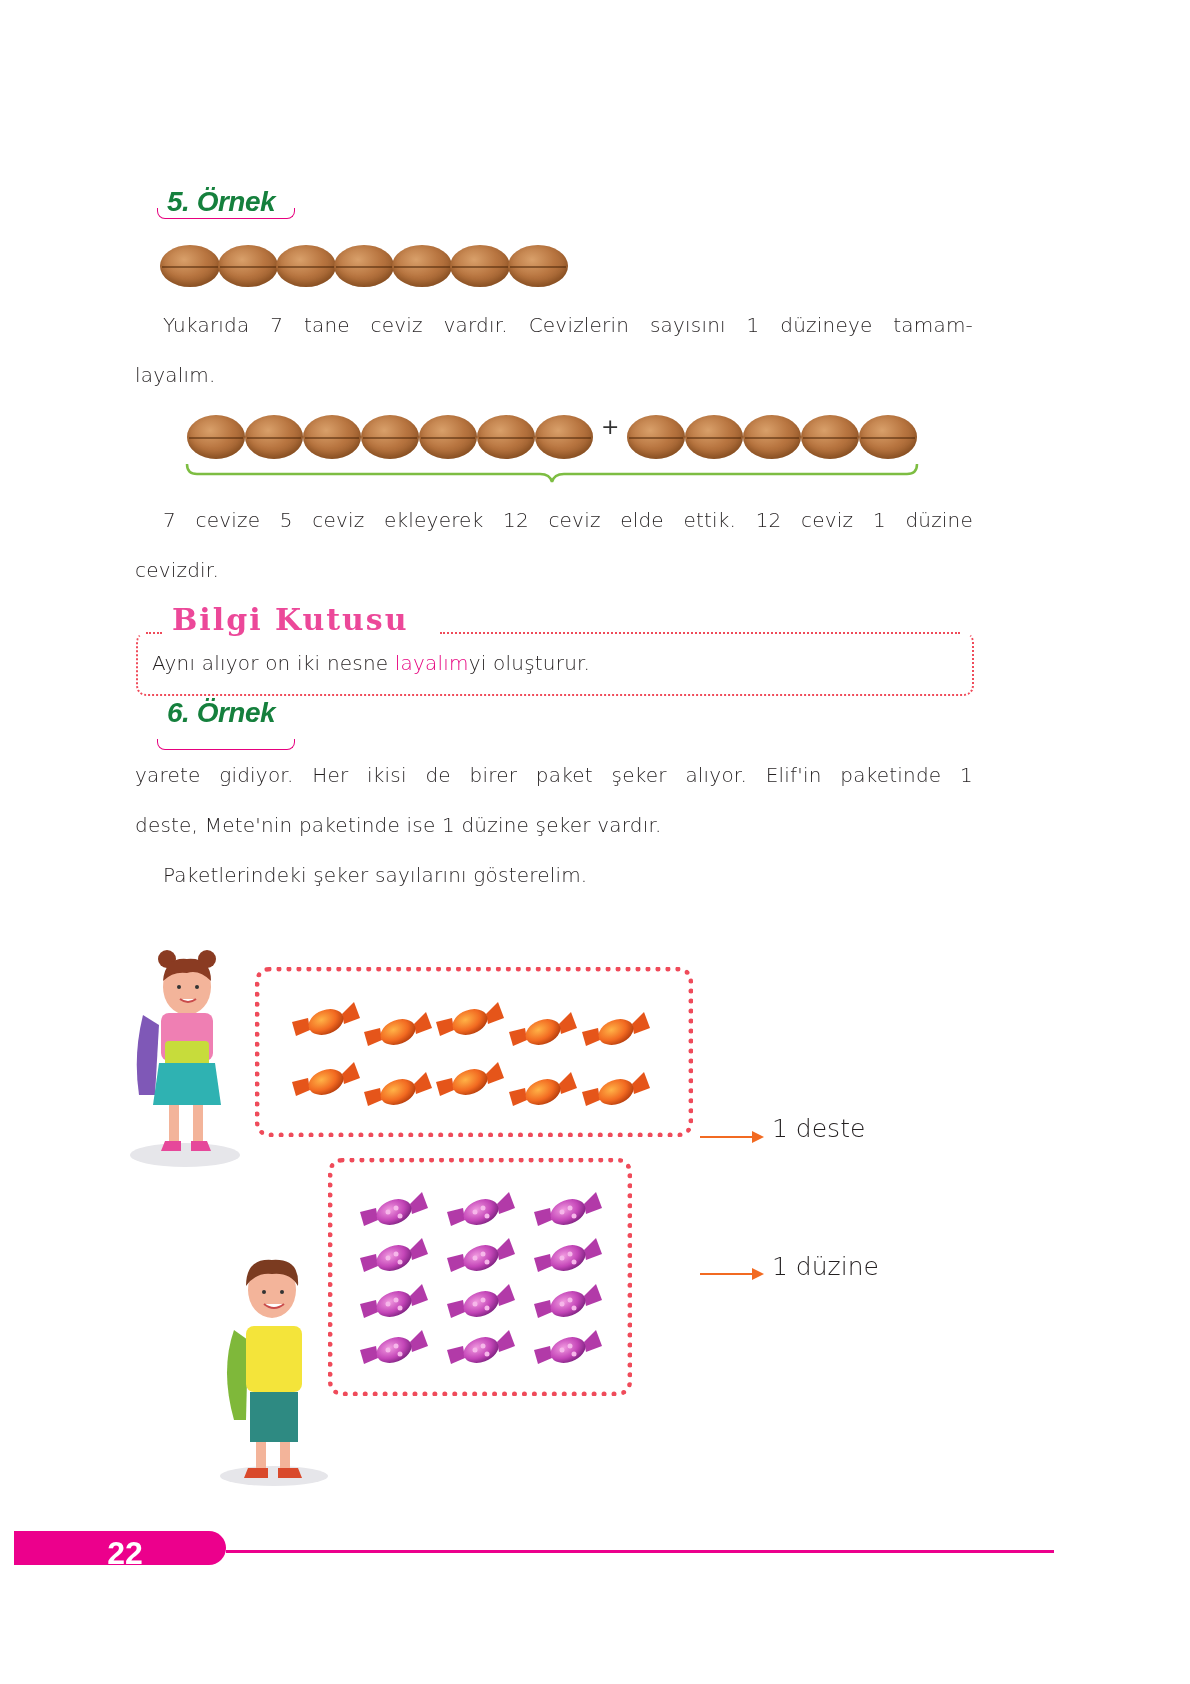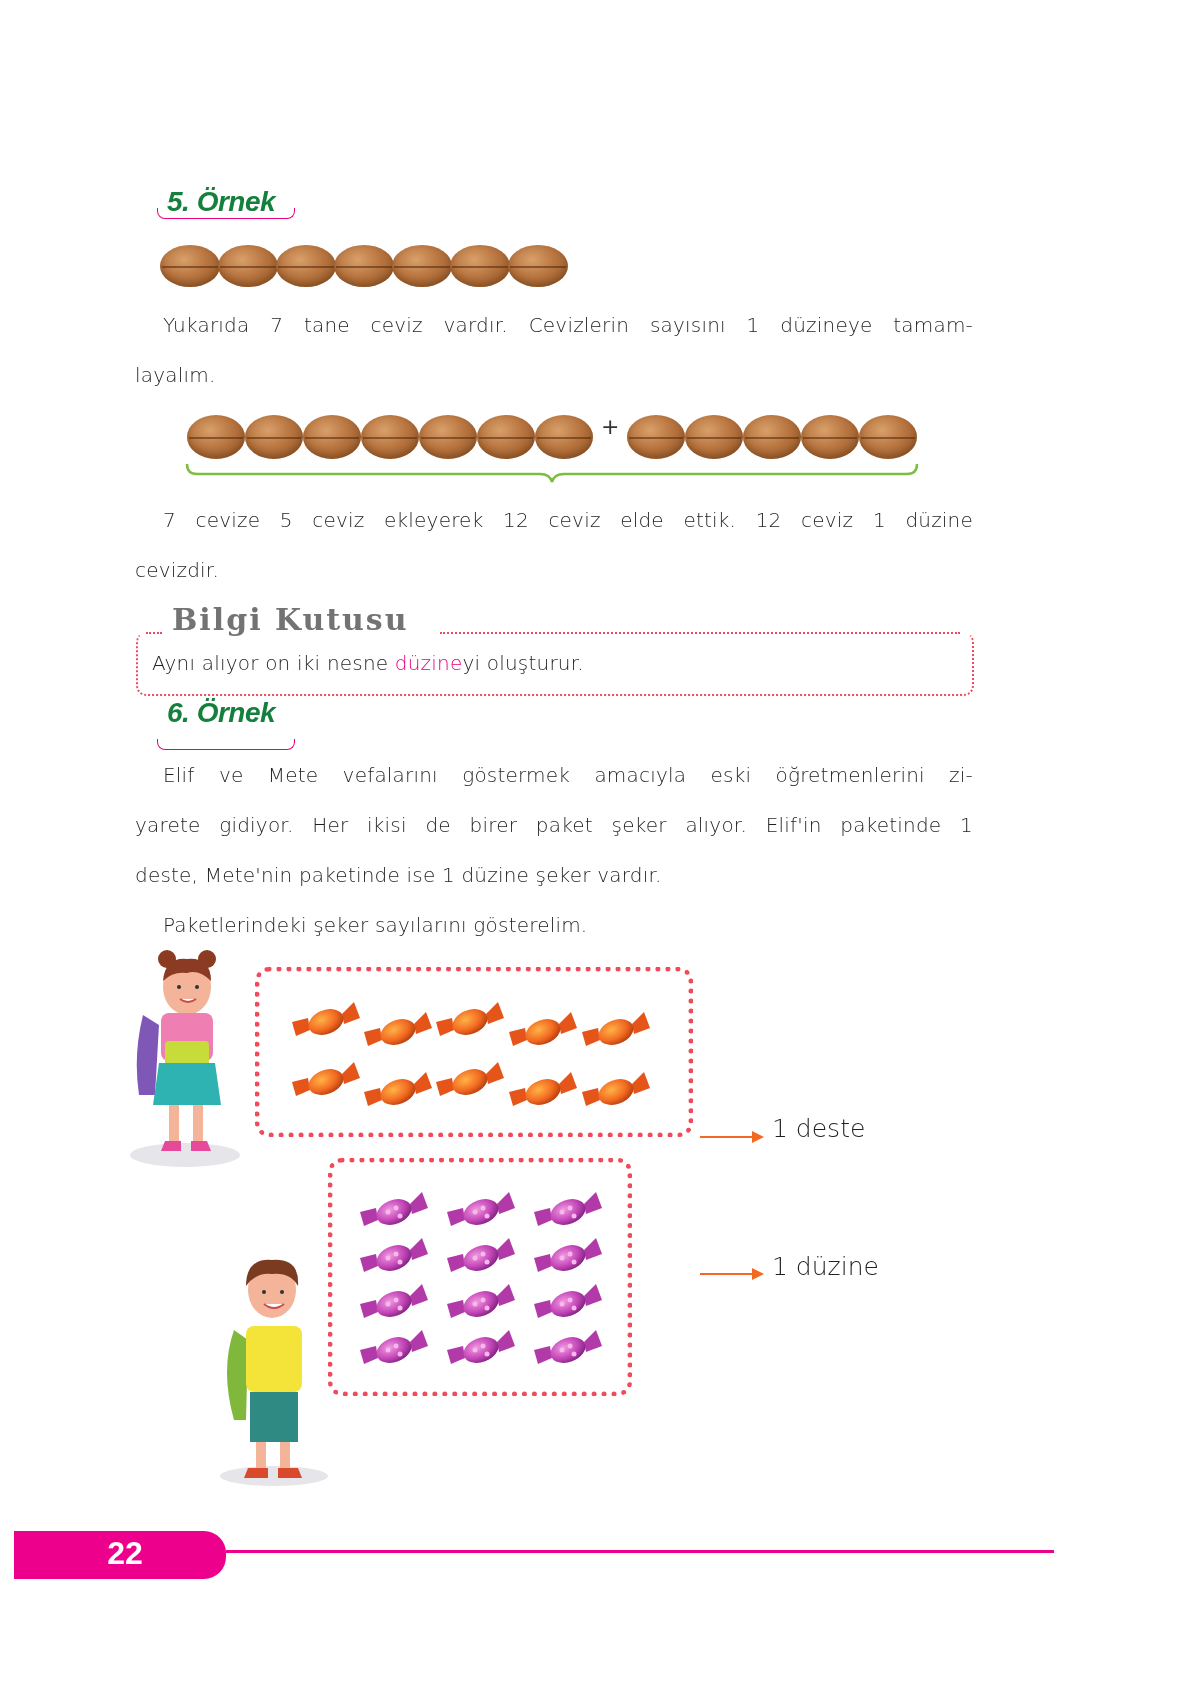"Bilgi Kutusu" .bilgi-title { color: #737373 -> #ec4899 }
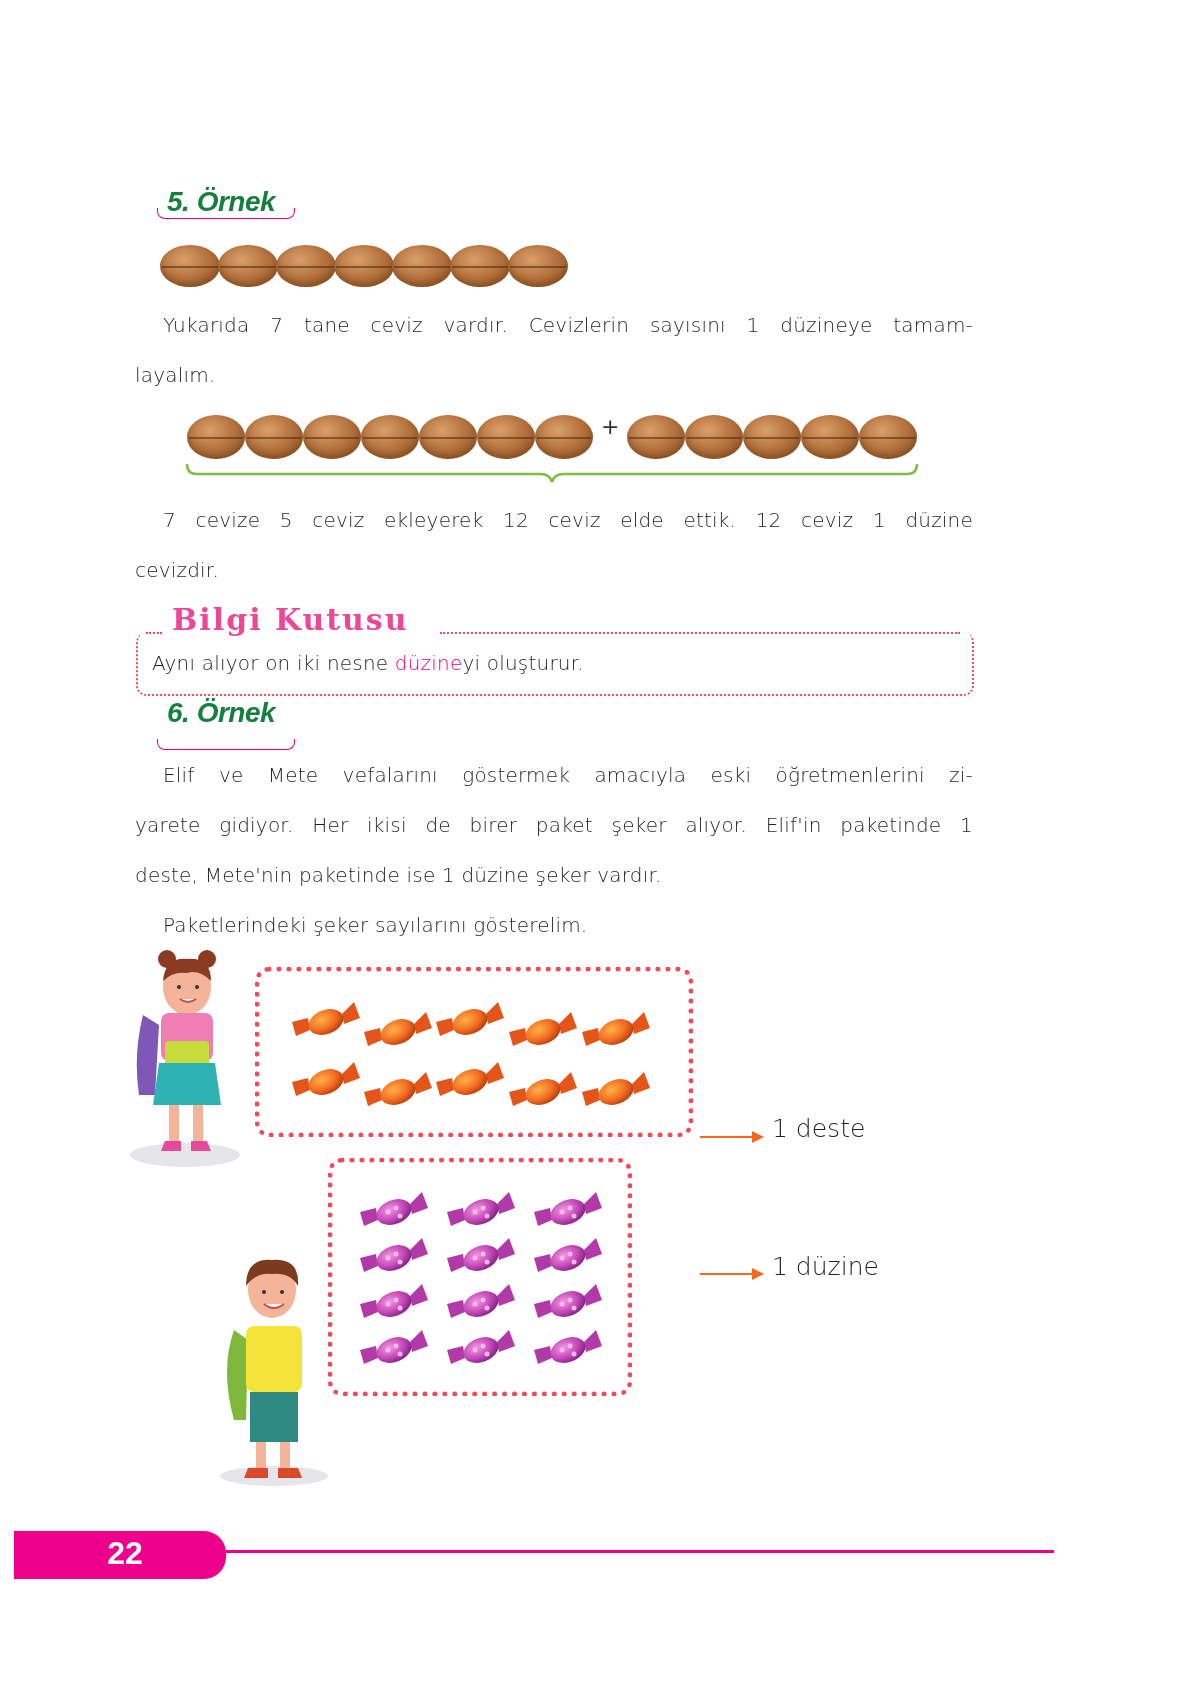"düzine" span.pink { text: düzine -> layalım }
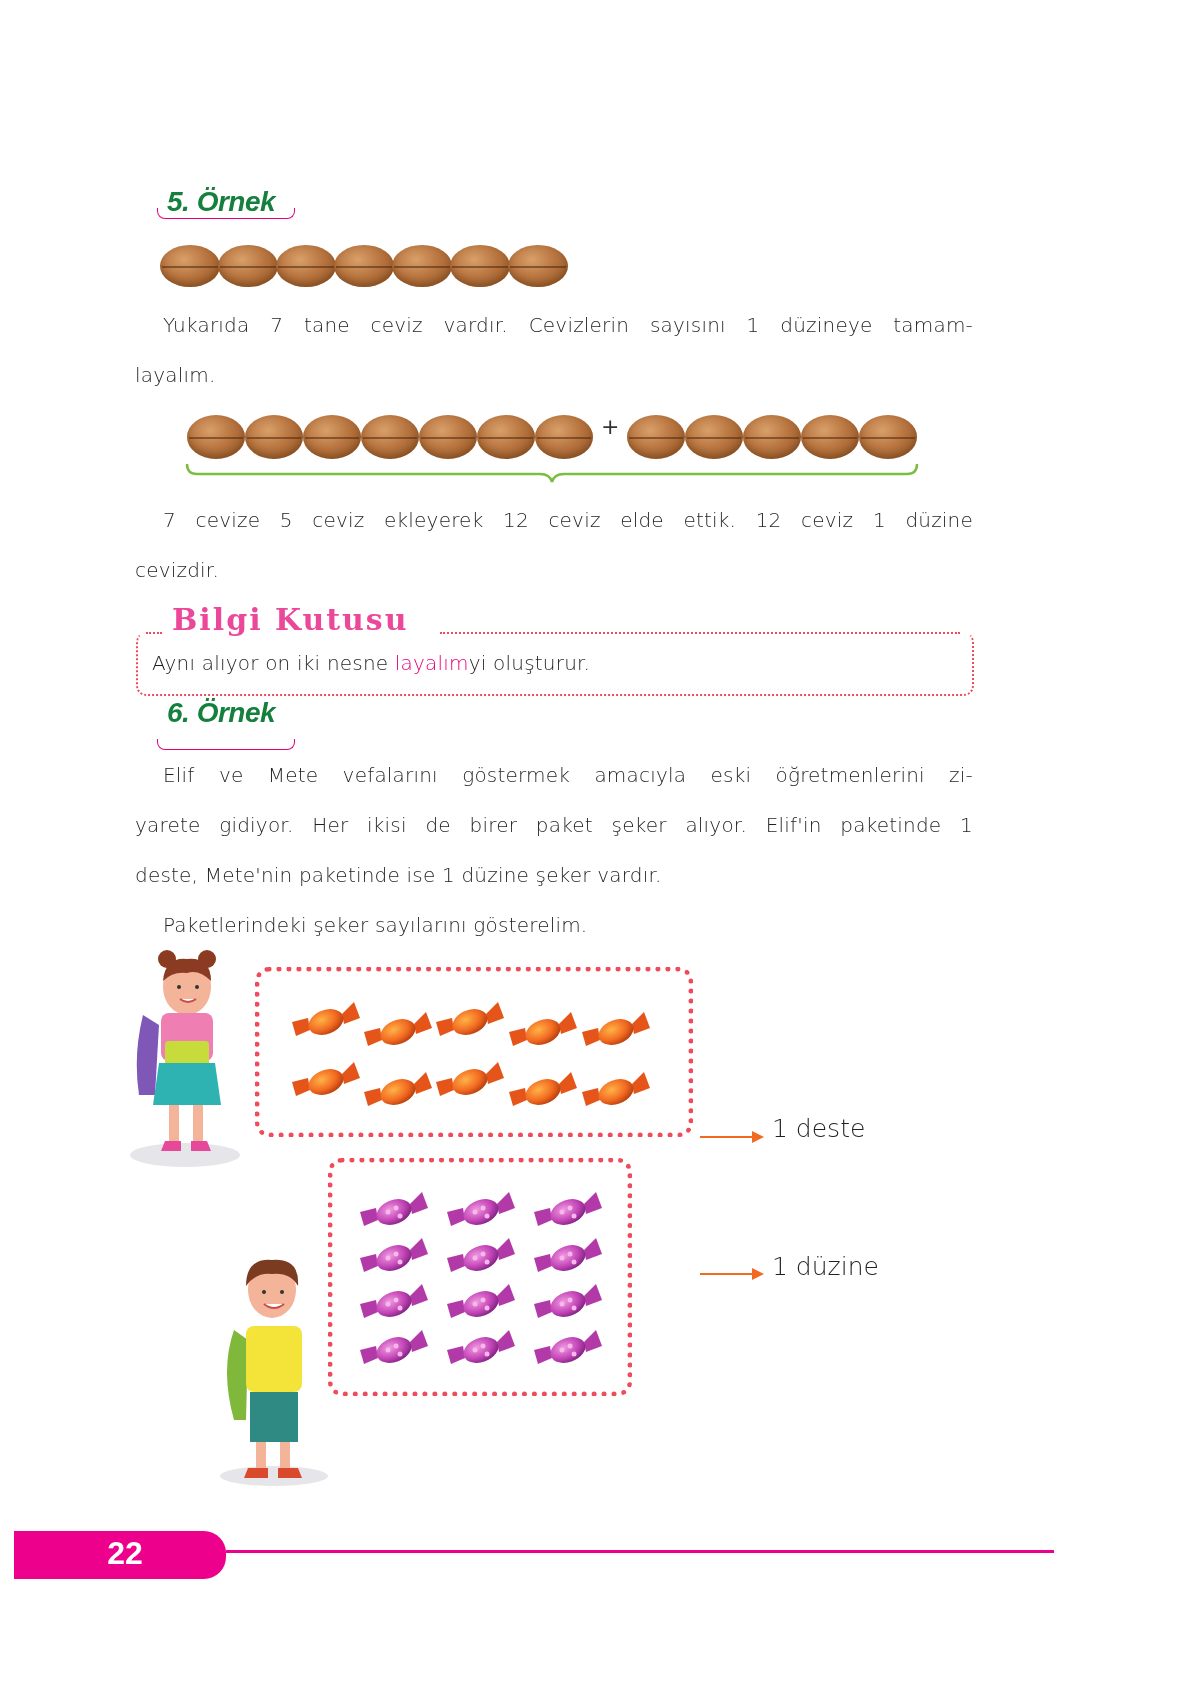"Elif ve Mete vefalarını göstermek" div { html: <div><span></span><span>Elif ve Mete vefalarını göstermek amacıyla eski öğretmenlerini zi-</span></div> -> none }
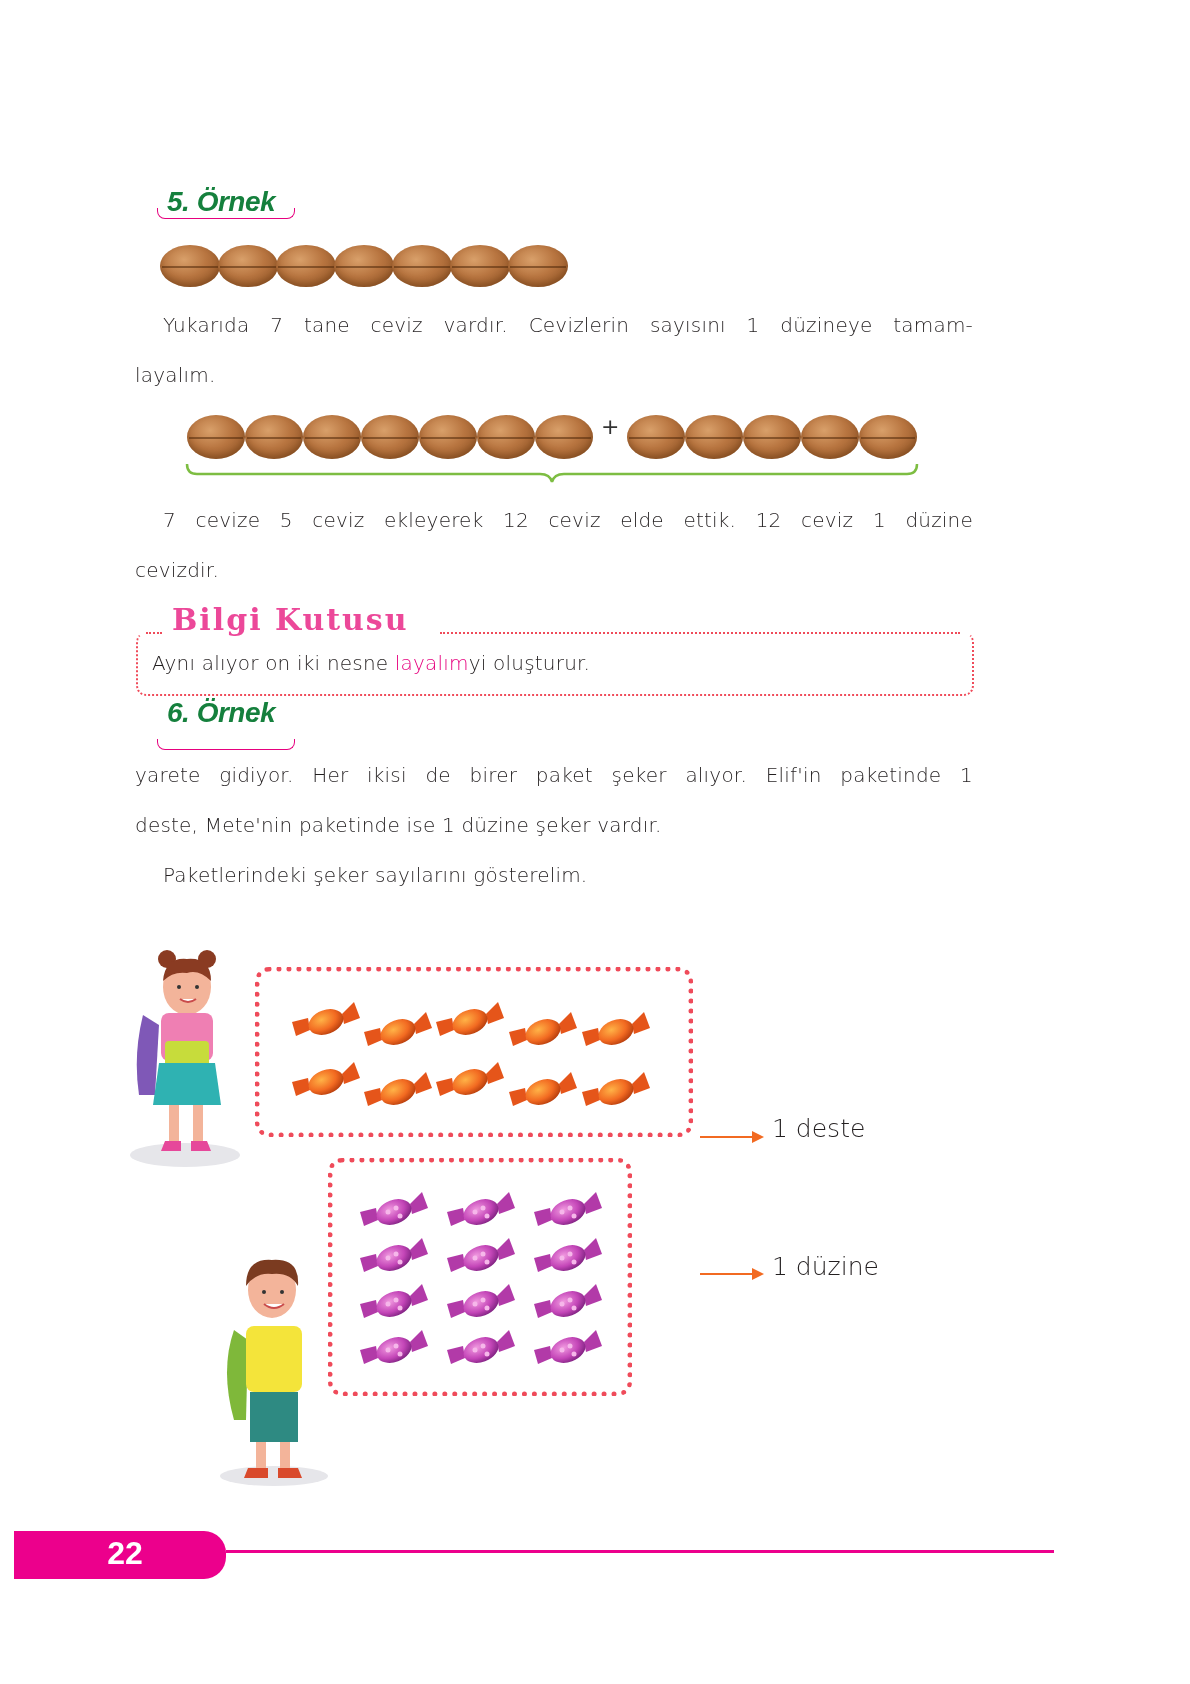"22" .page-tab { height: 48px -> 34px }
